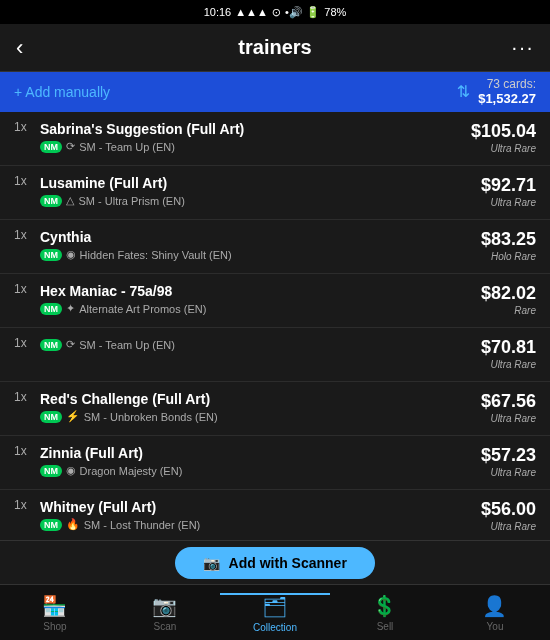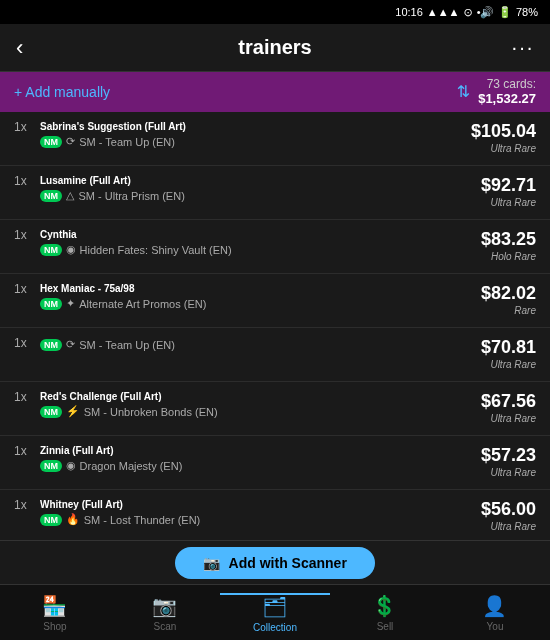"10:16" .status-bar { justify-content: flex-end -> center }
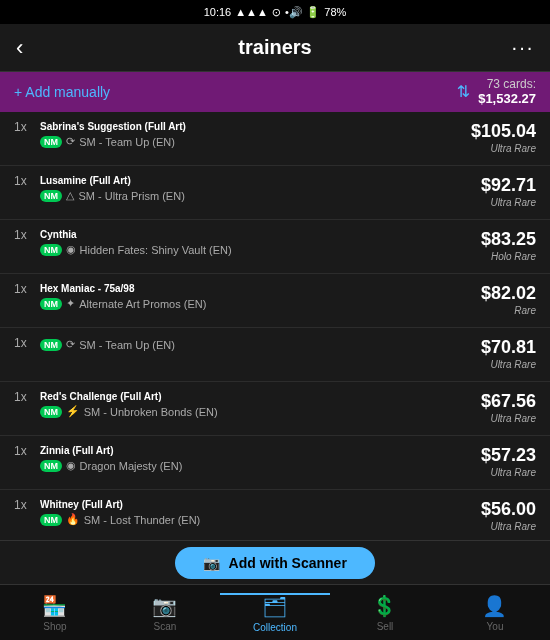"+ Add manually" .toolbar { background: #701a75 -> #1d4ed8 }
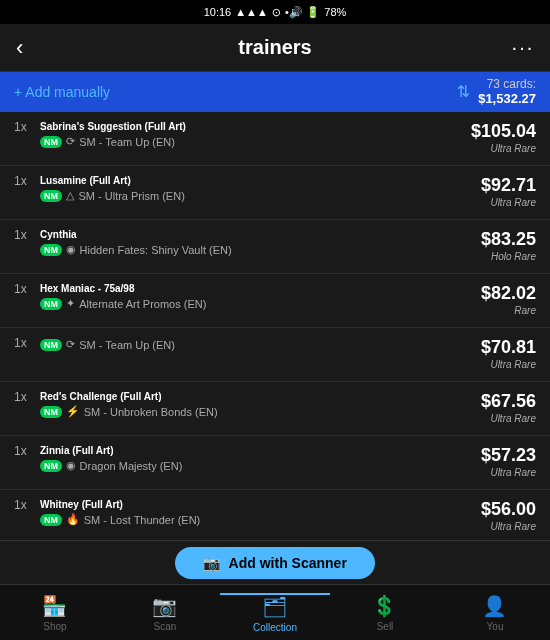"Sabrina's Suggestion (Full Art)" .card-name { font-size: 10px -> 14px }
